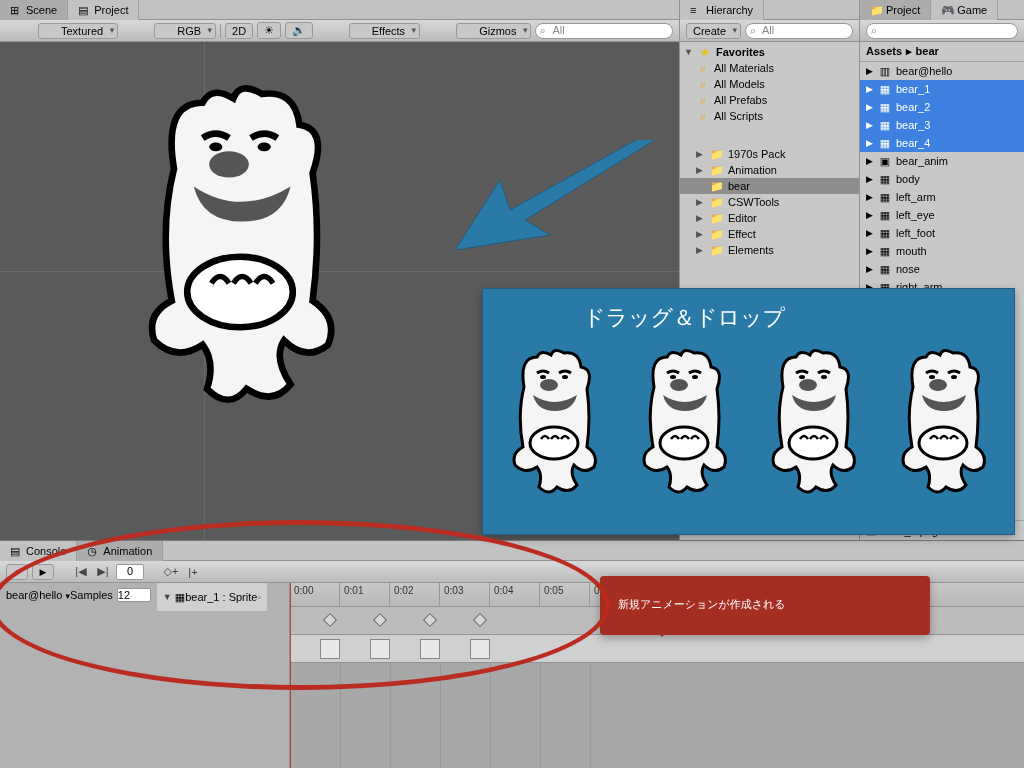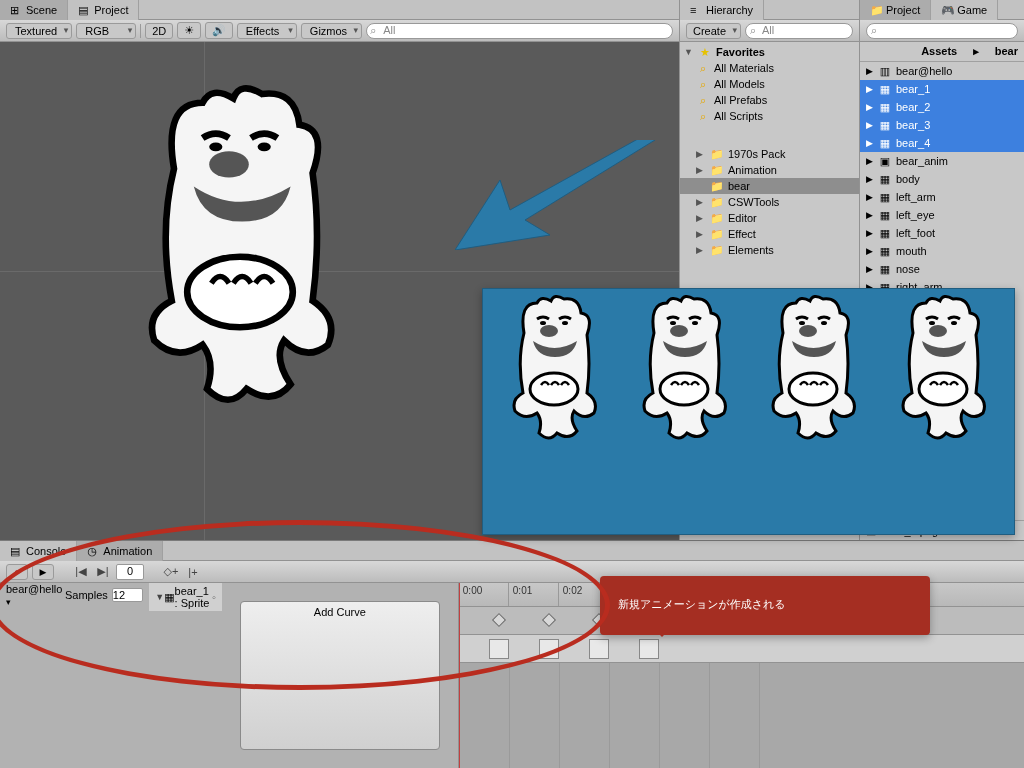"Textured" .toolbar .dd { margin-left: none -> 32px; padding: 1px 14px 1px 8px -> 1px 14px 1px 22px }
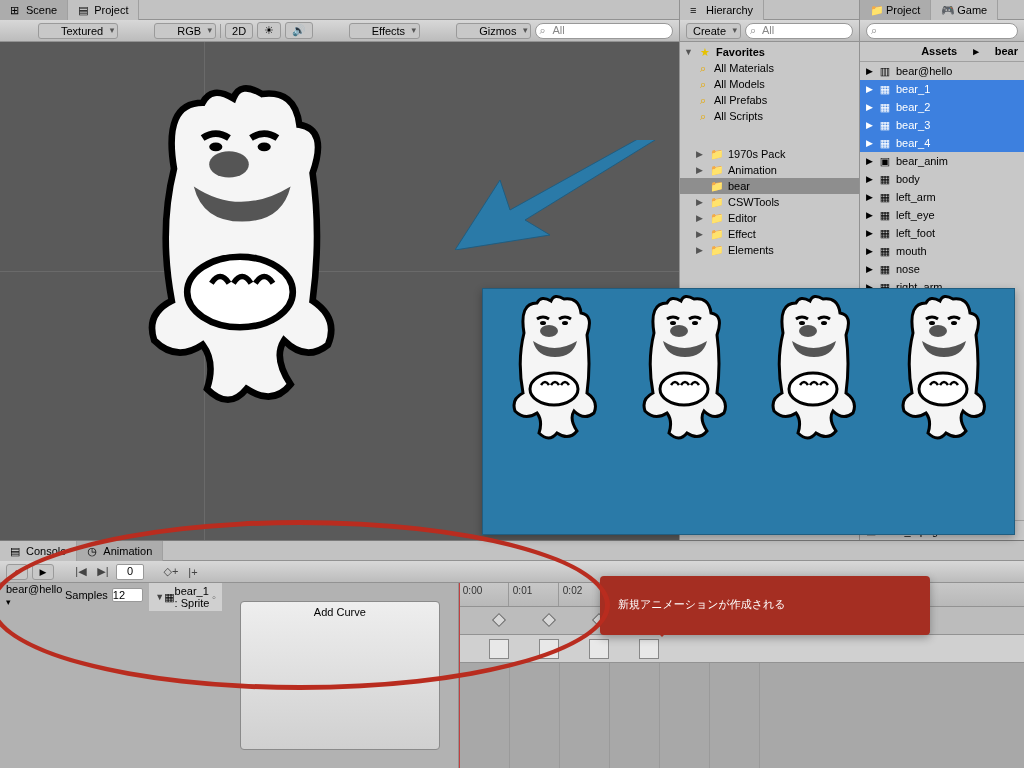"Assets" .breadcrumb { gap: 16px -> 4px; justify-content: flex-end -> none }
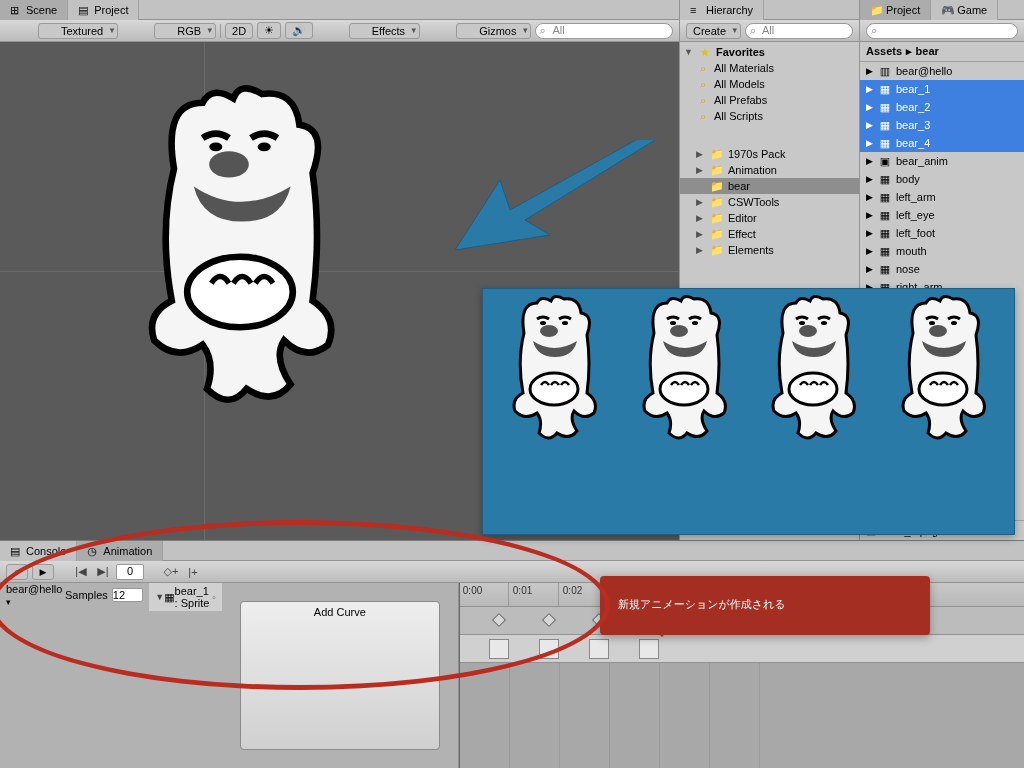"ドラッグ＆ドロップ" div.label { html: none -> <div>ドラッグ＆ドロップ</div> }
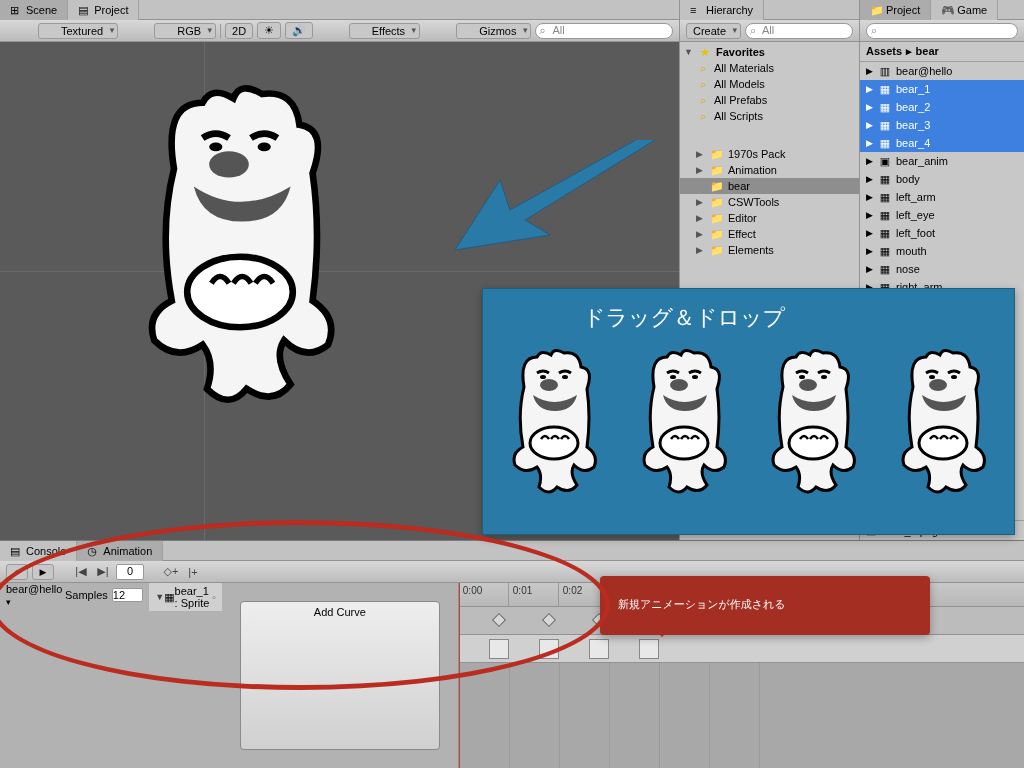"Add Curve" div.addcurve-wrap { html: <div> <div>Add Curve</div> </div> -> none }
